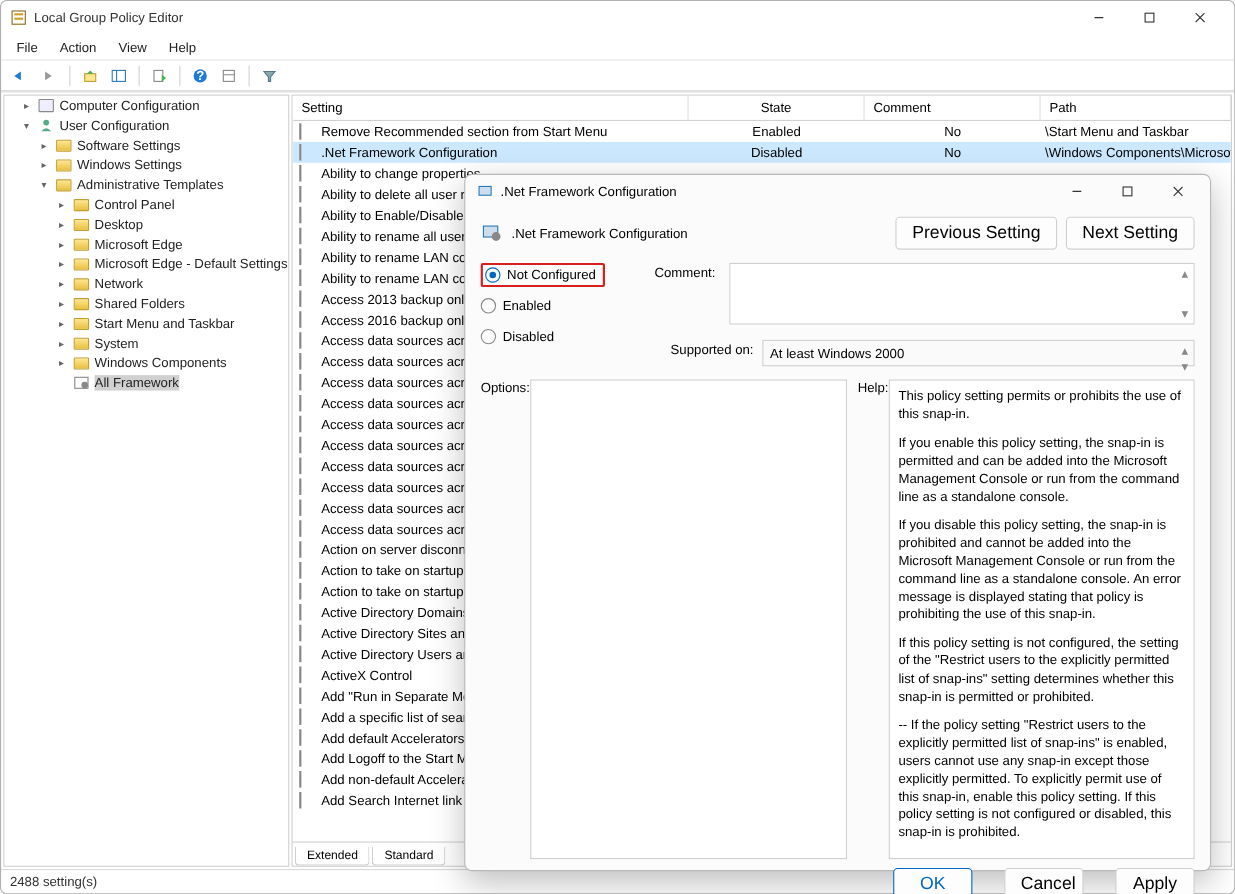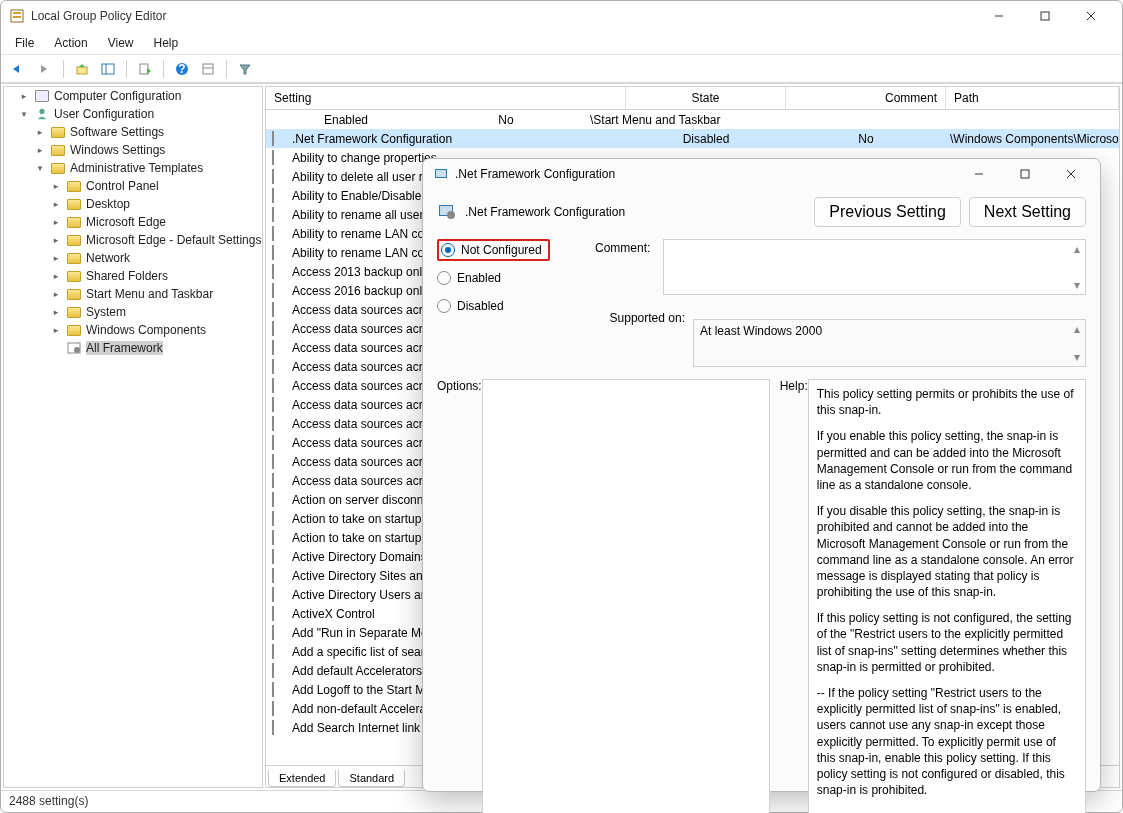"Comment" div.col { text-align: right -> left }
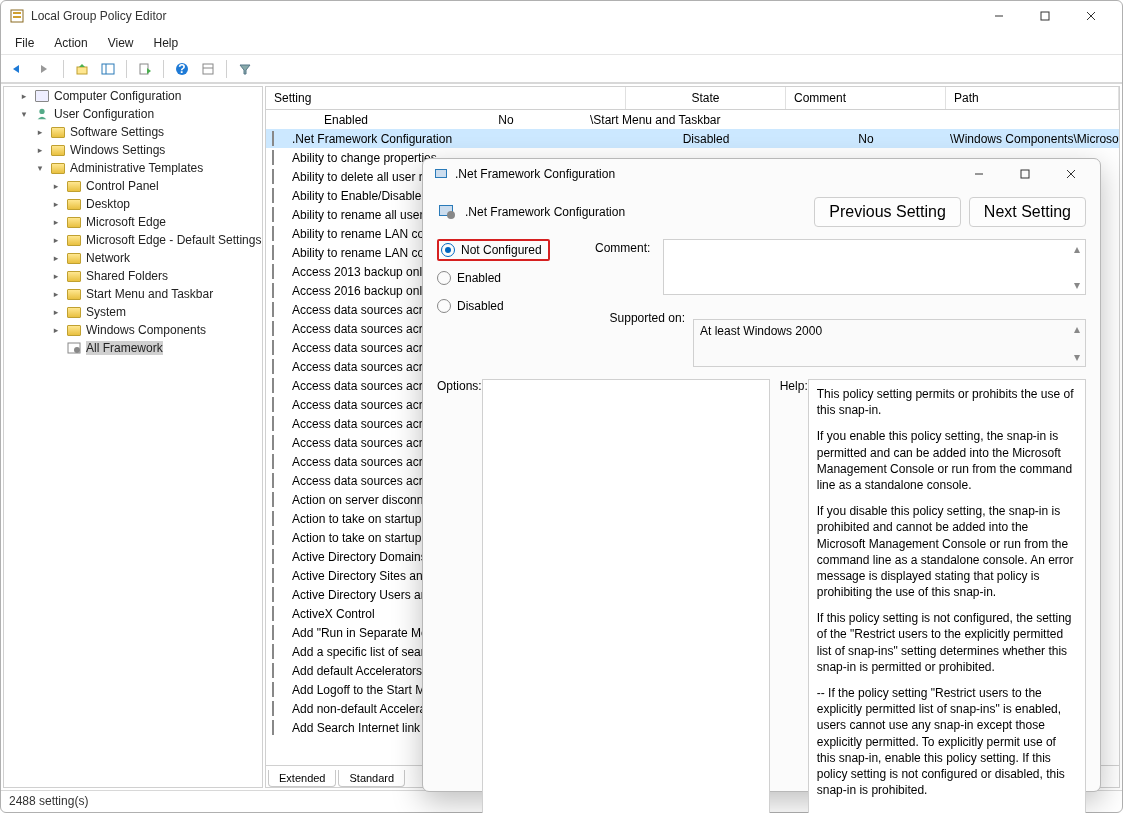"Remove Recommended section from Start" div.cell { html: none -> <div> <span><span></span></span> <span>Remove Recommended section from Start Menu</span> </div> }
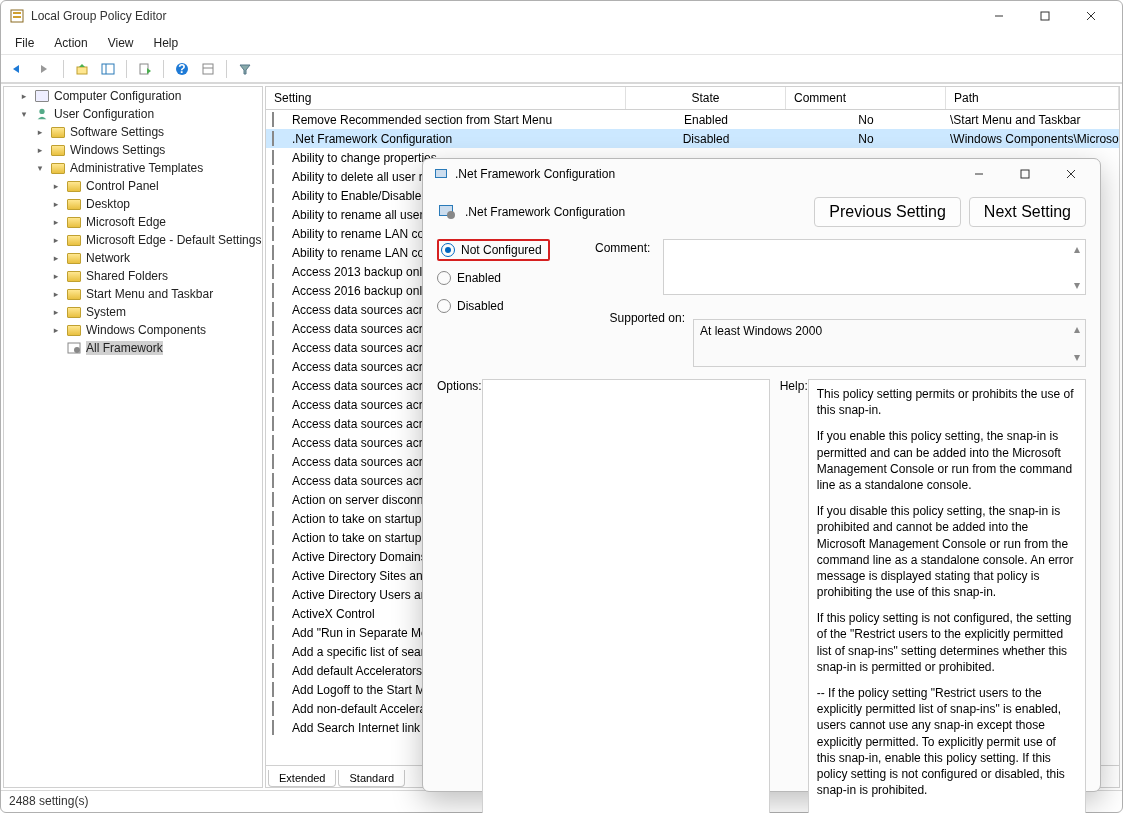"At least Windows 2000" .supported-box { height: 48px -> 24px; margin-top: 10px -> none }
